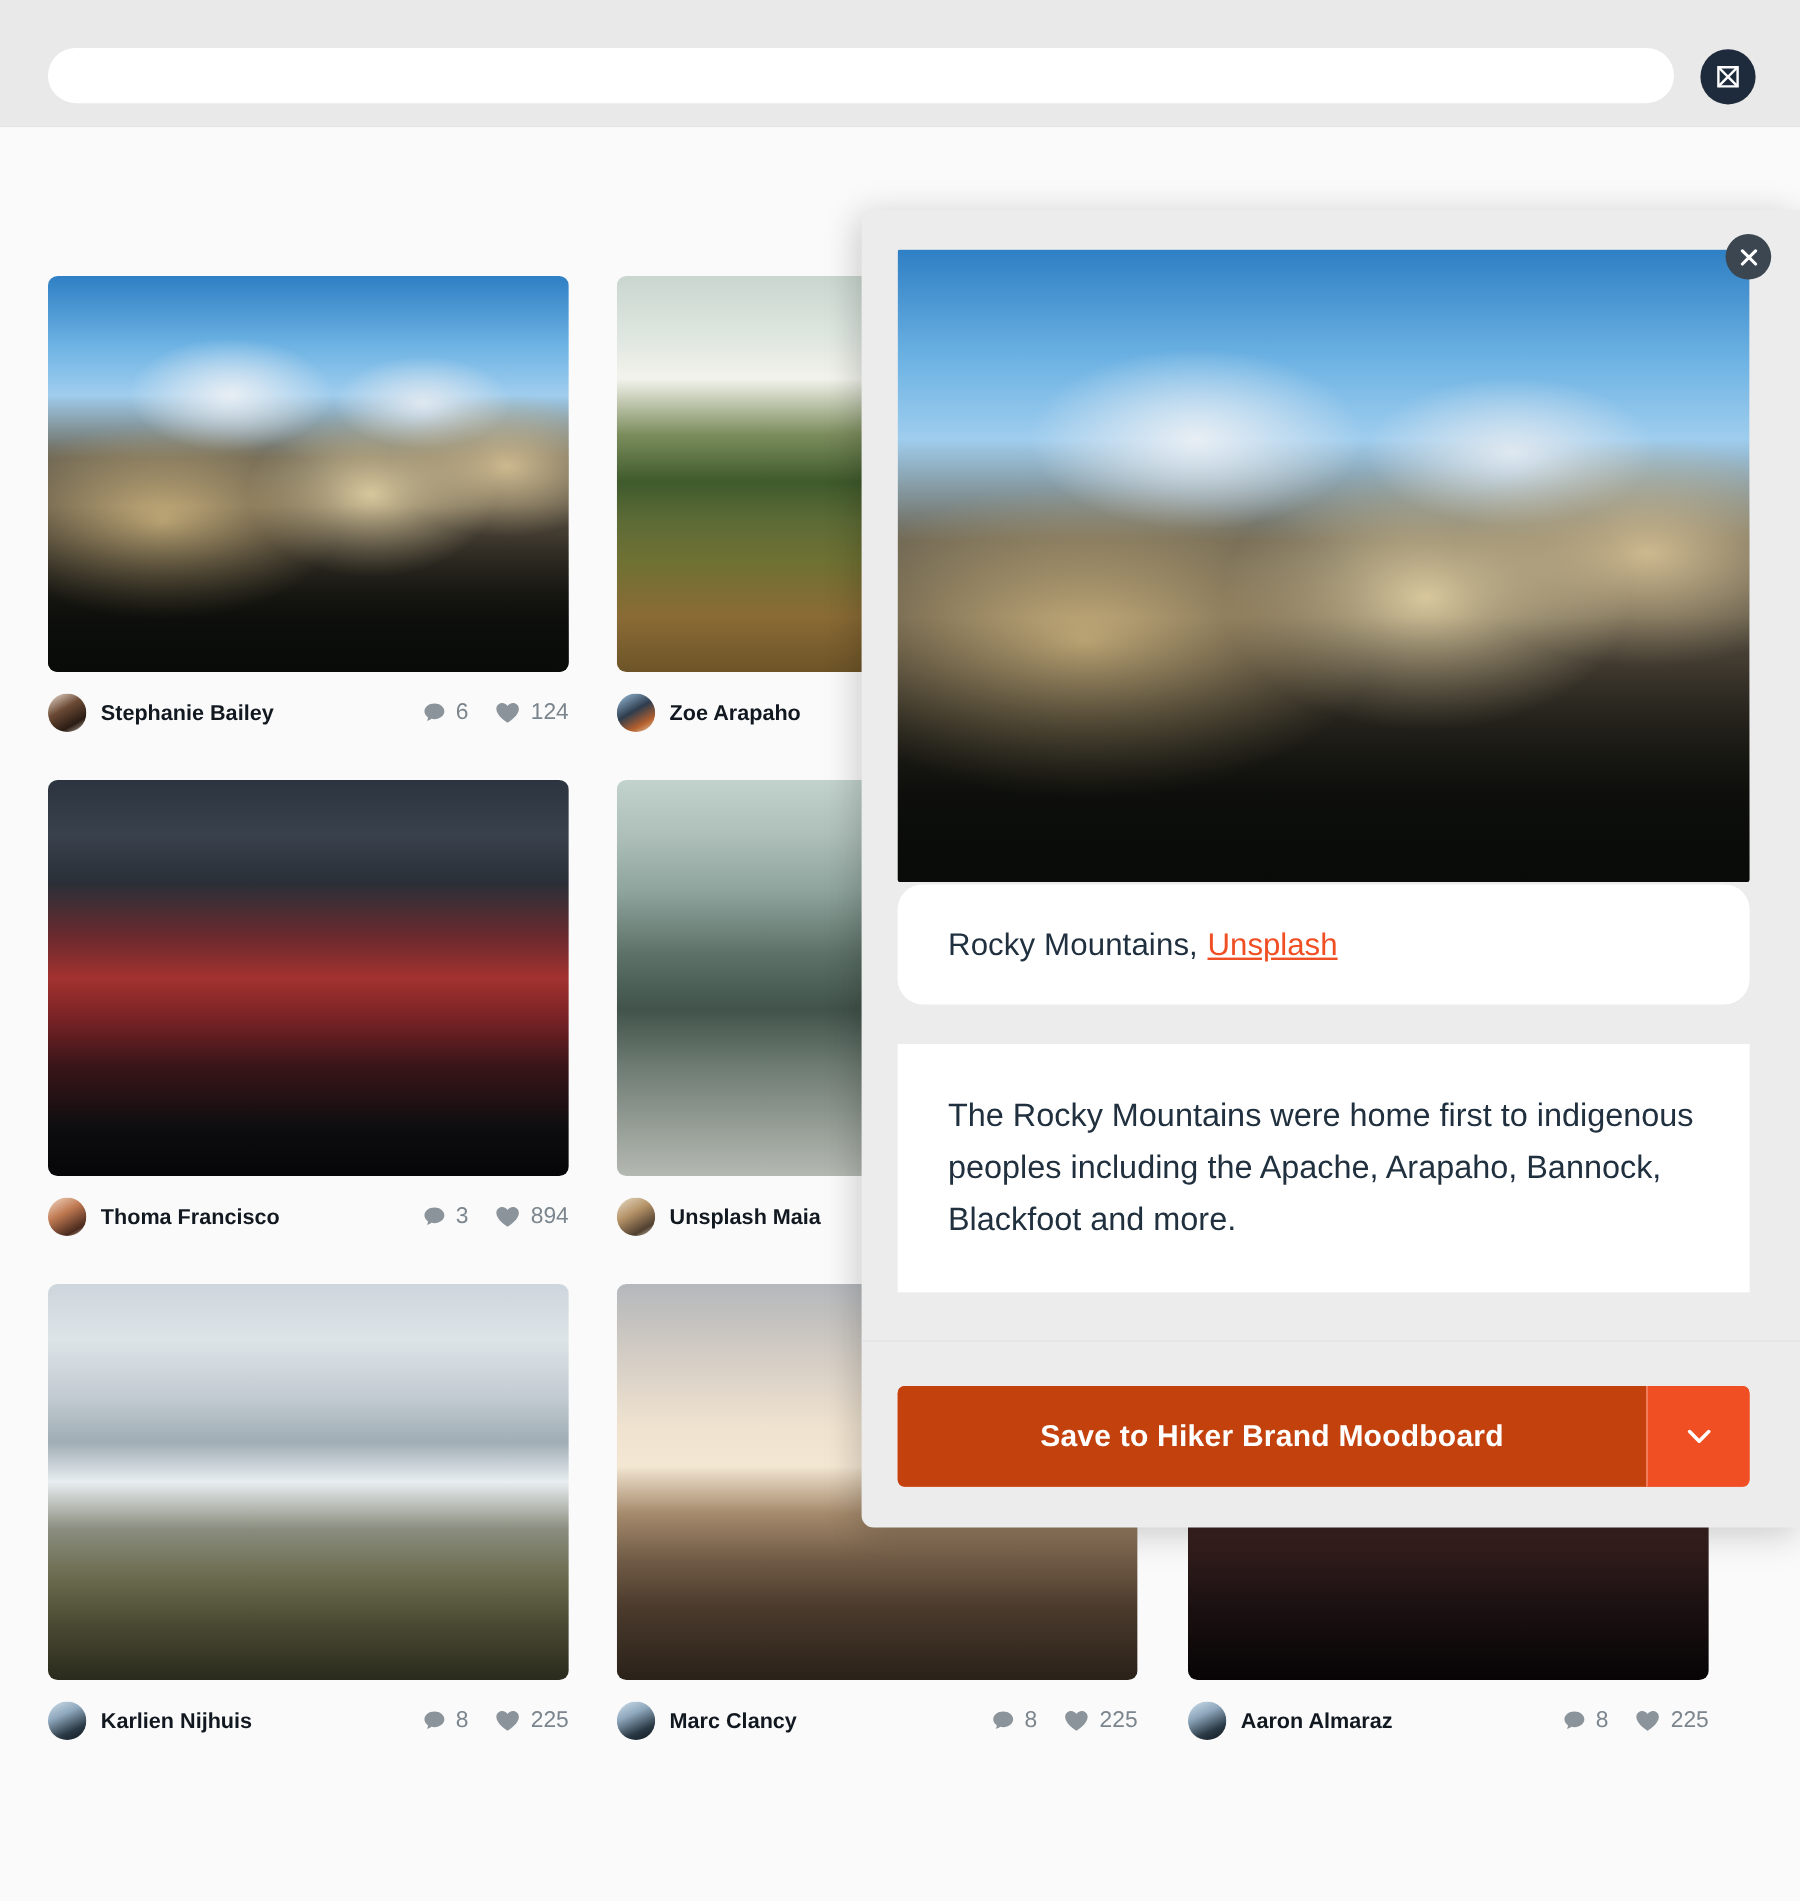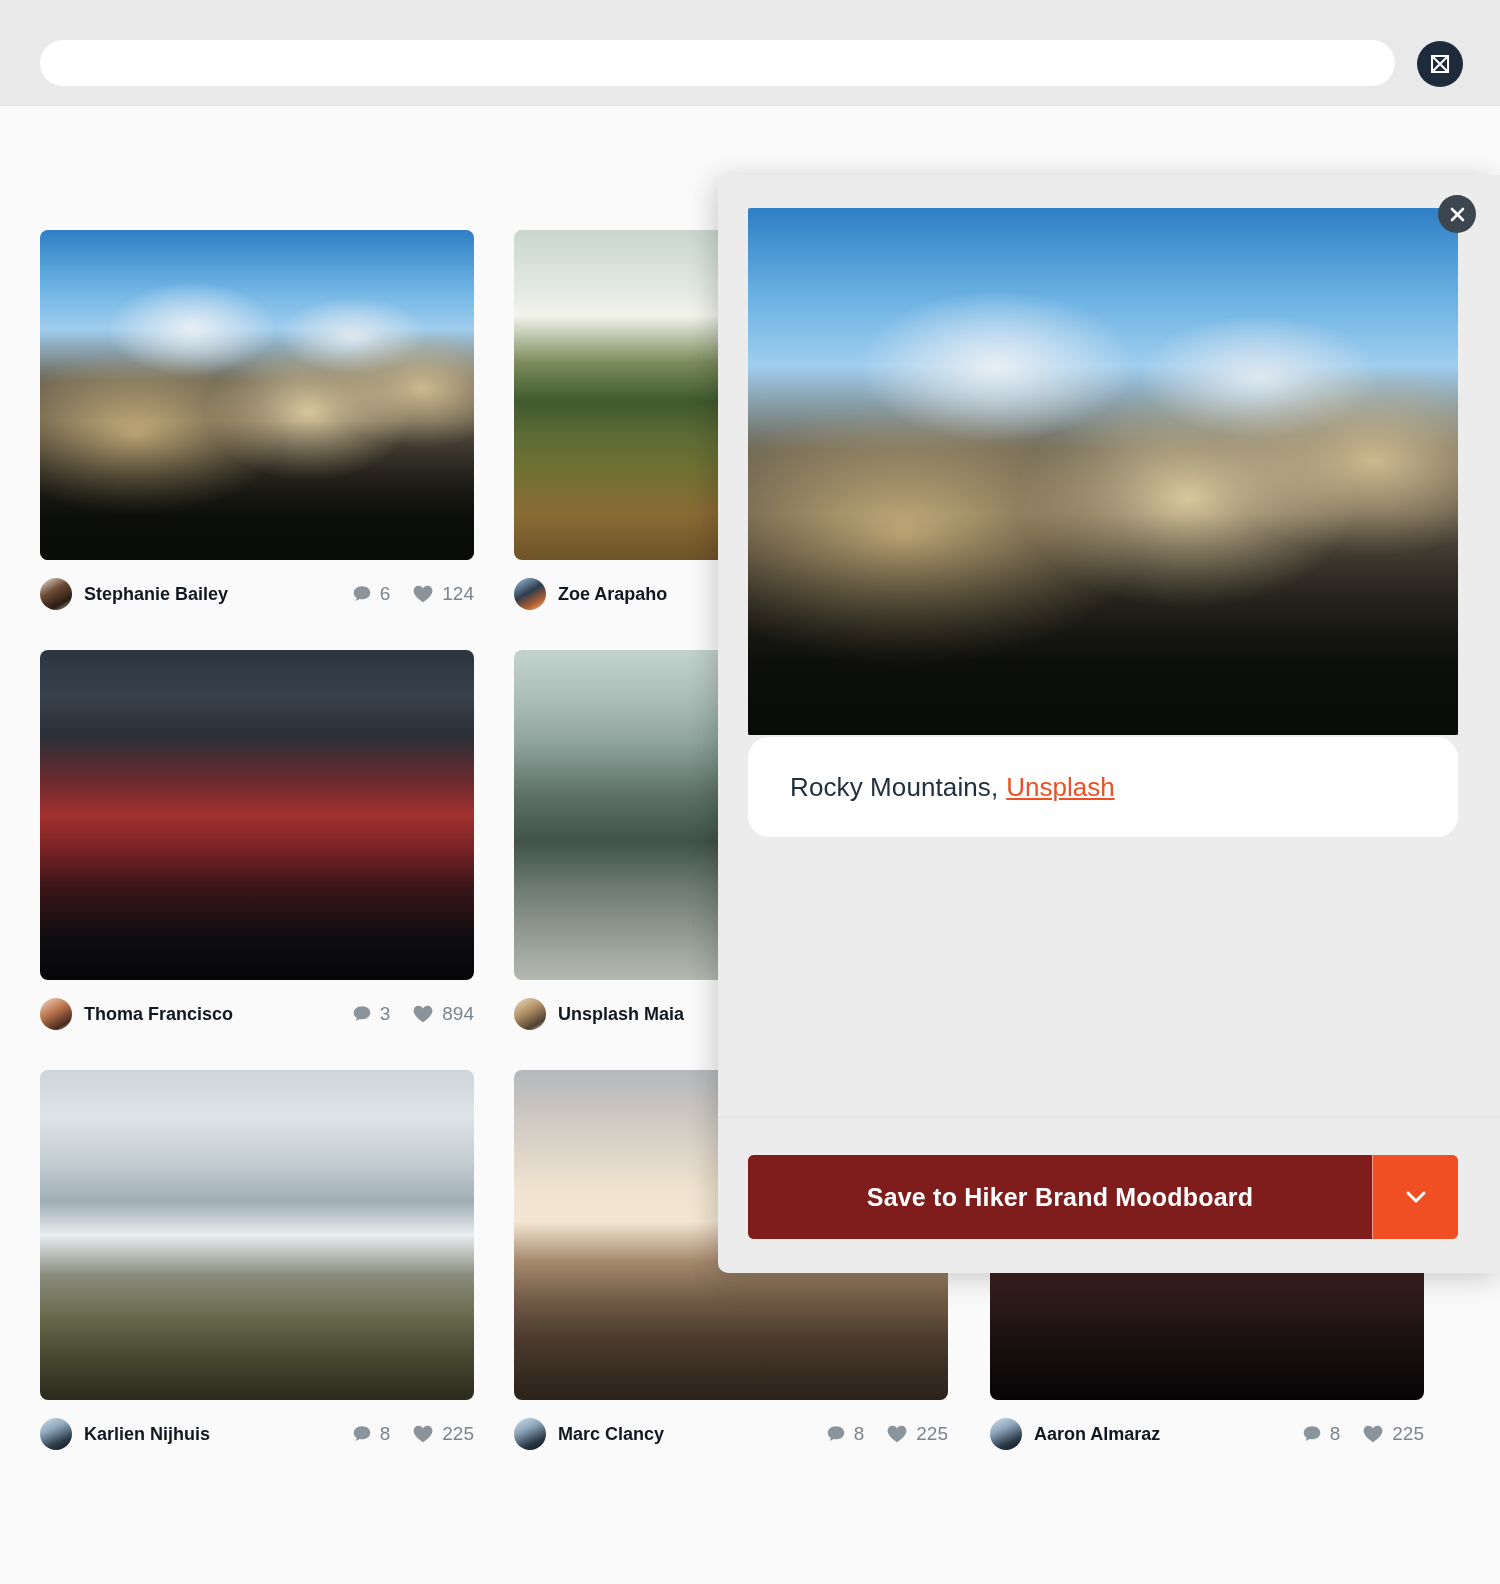"The Rocky Mountains were home" div.panel-desc { html: none -> <div> <p>The Rocky Mountains were home first to indigenous peoples including the Apache, Arapaho, Bannock, Blackfoot and more.</p> </div> }
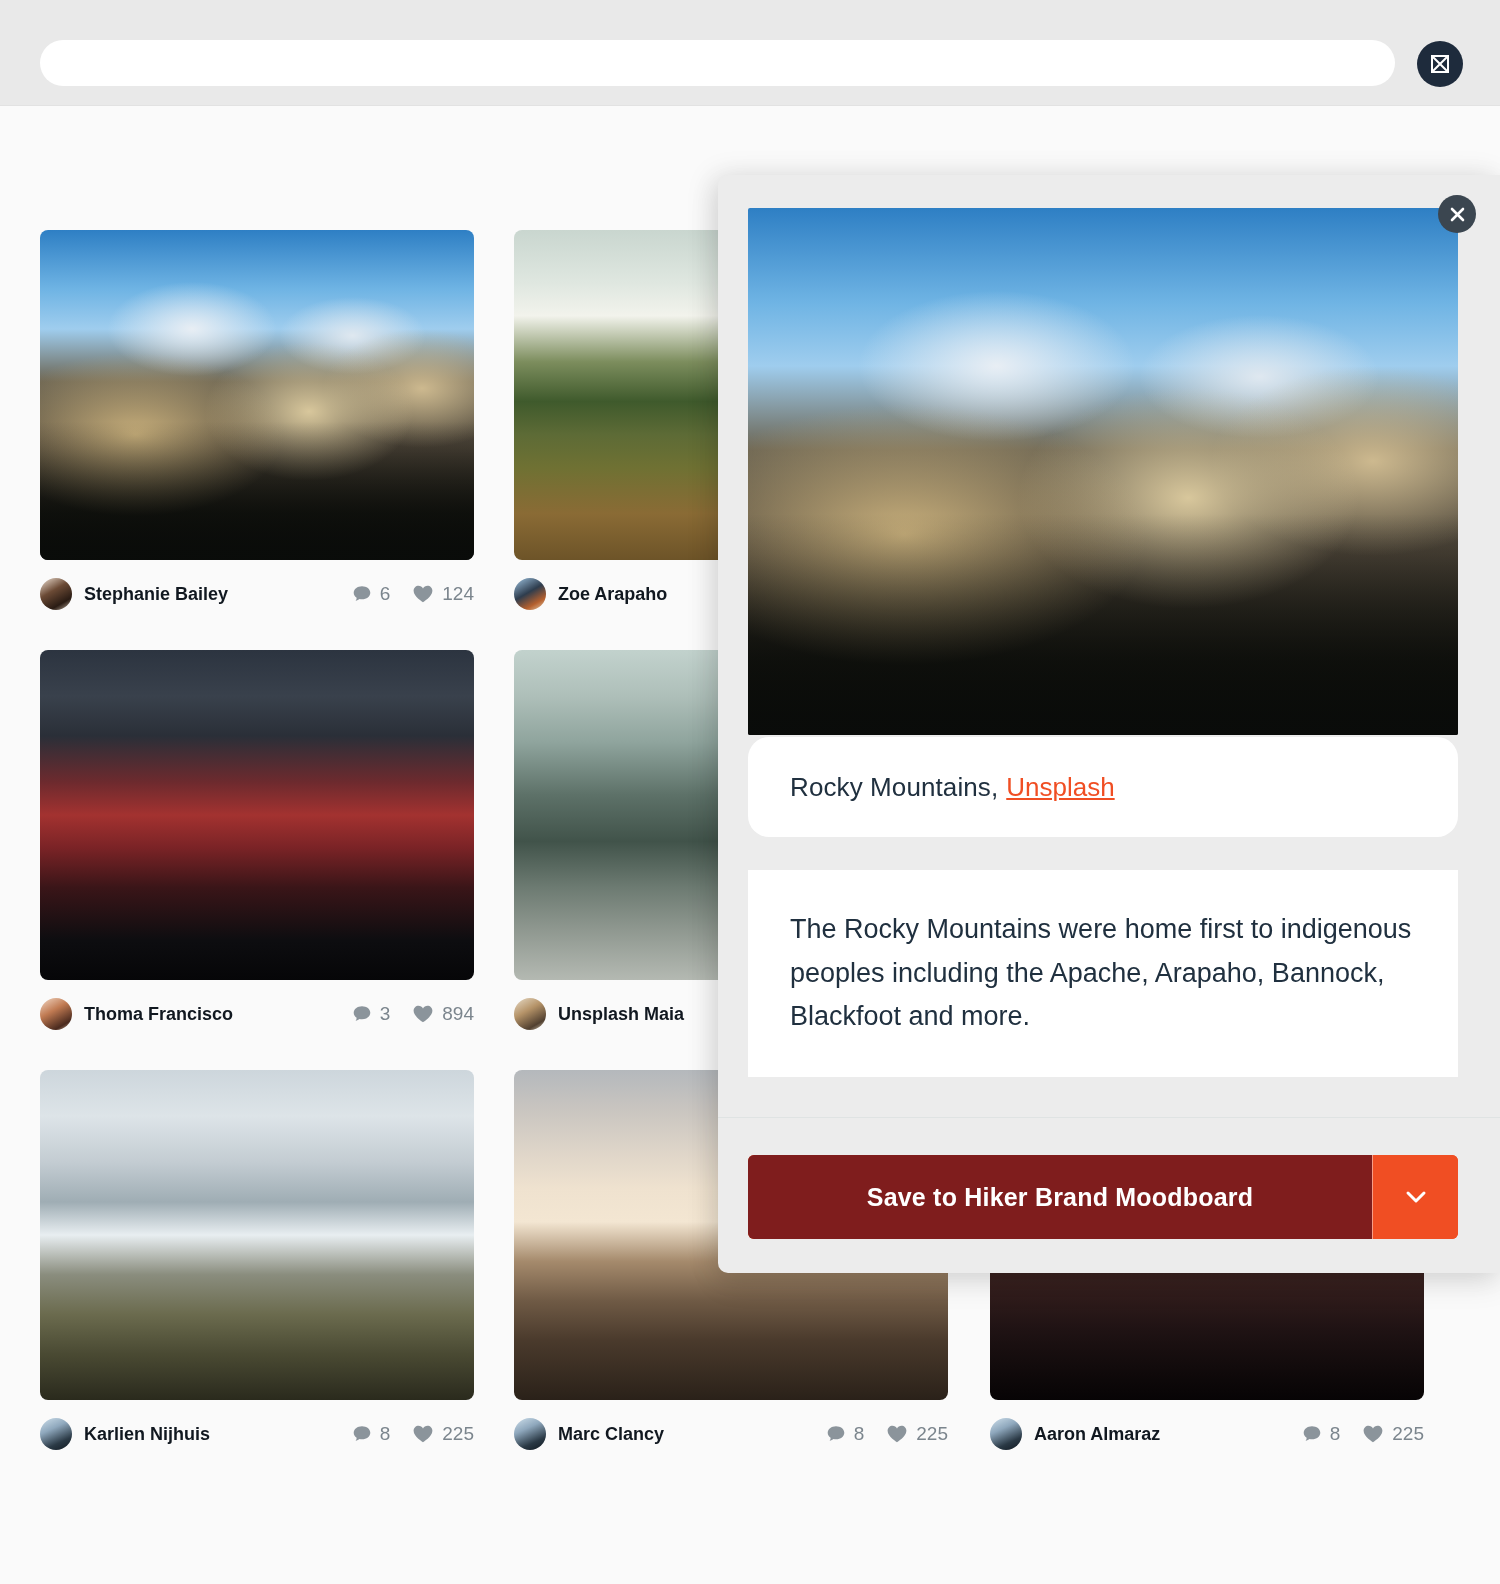"Save to Hiker Brand Moodboard" .save-btn { background: #7f1d1d -> #c2410c }
